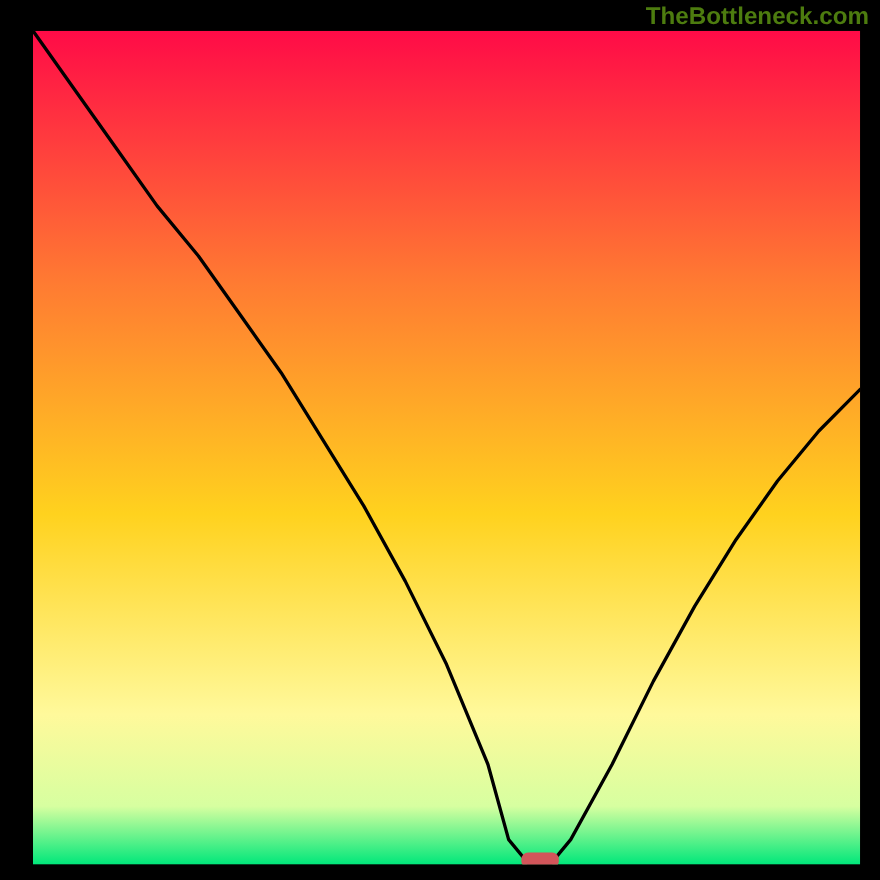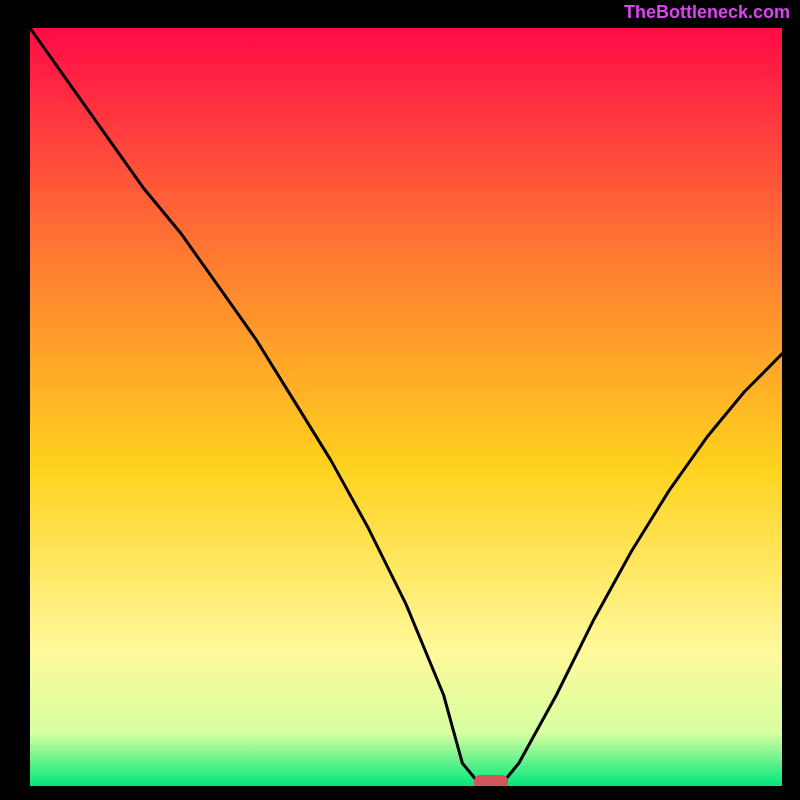"TheBottleneck.com" .watermark { color: #d946ef -> #4d7c0f; font-size: 18px -> 22px }
